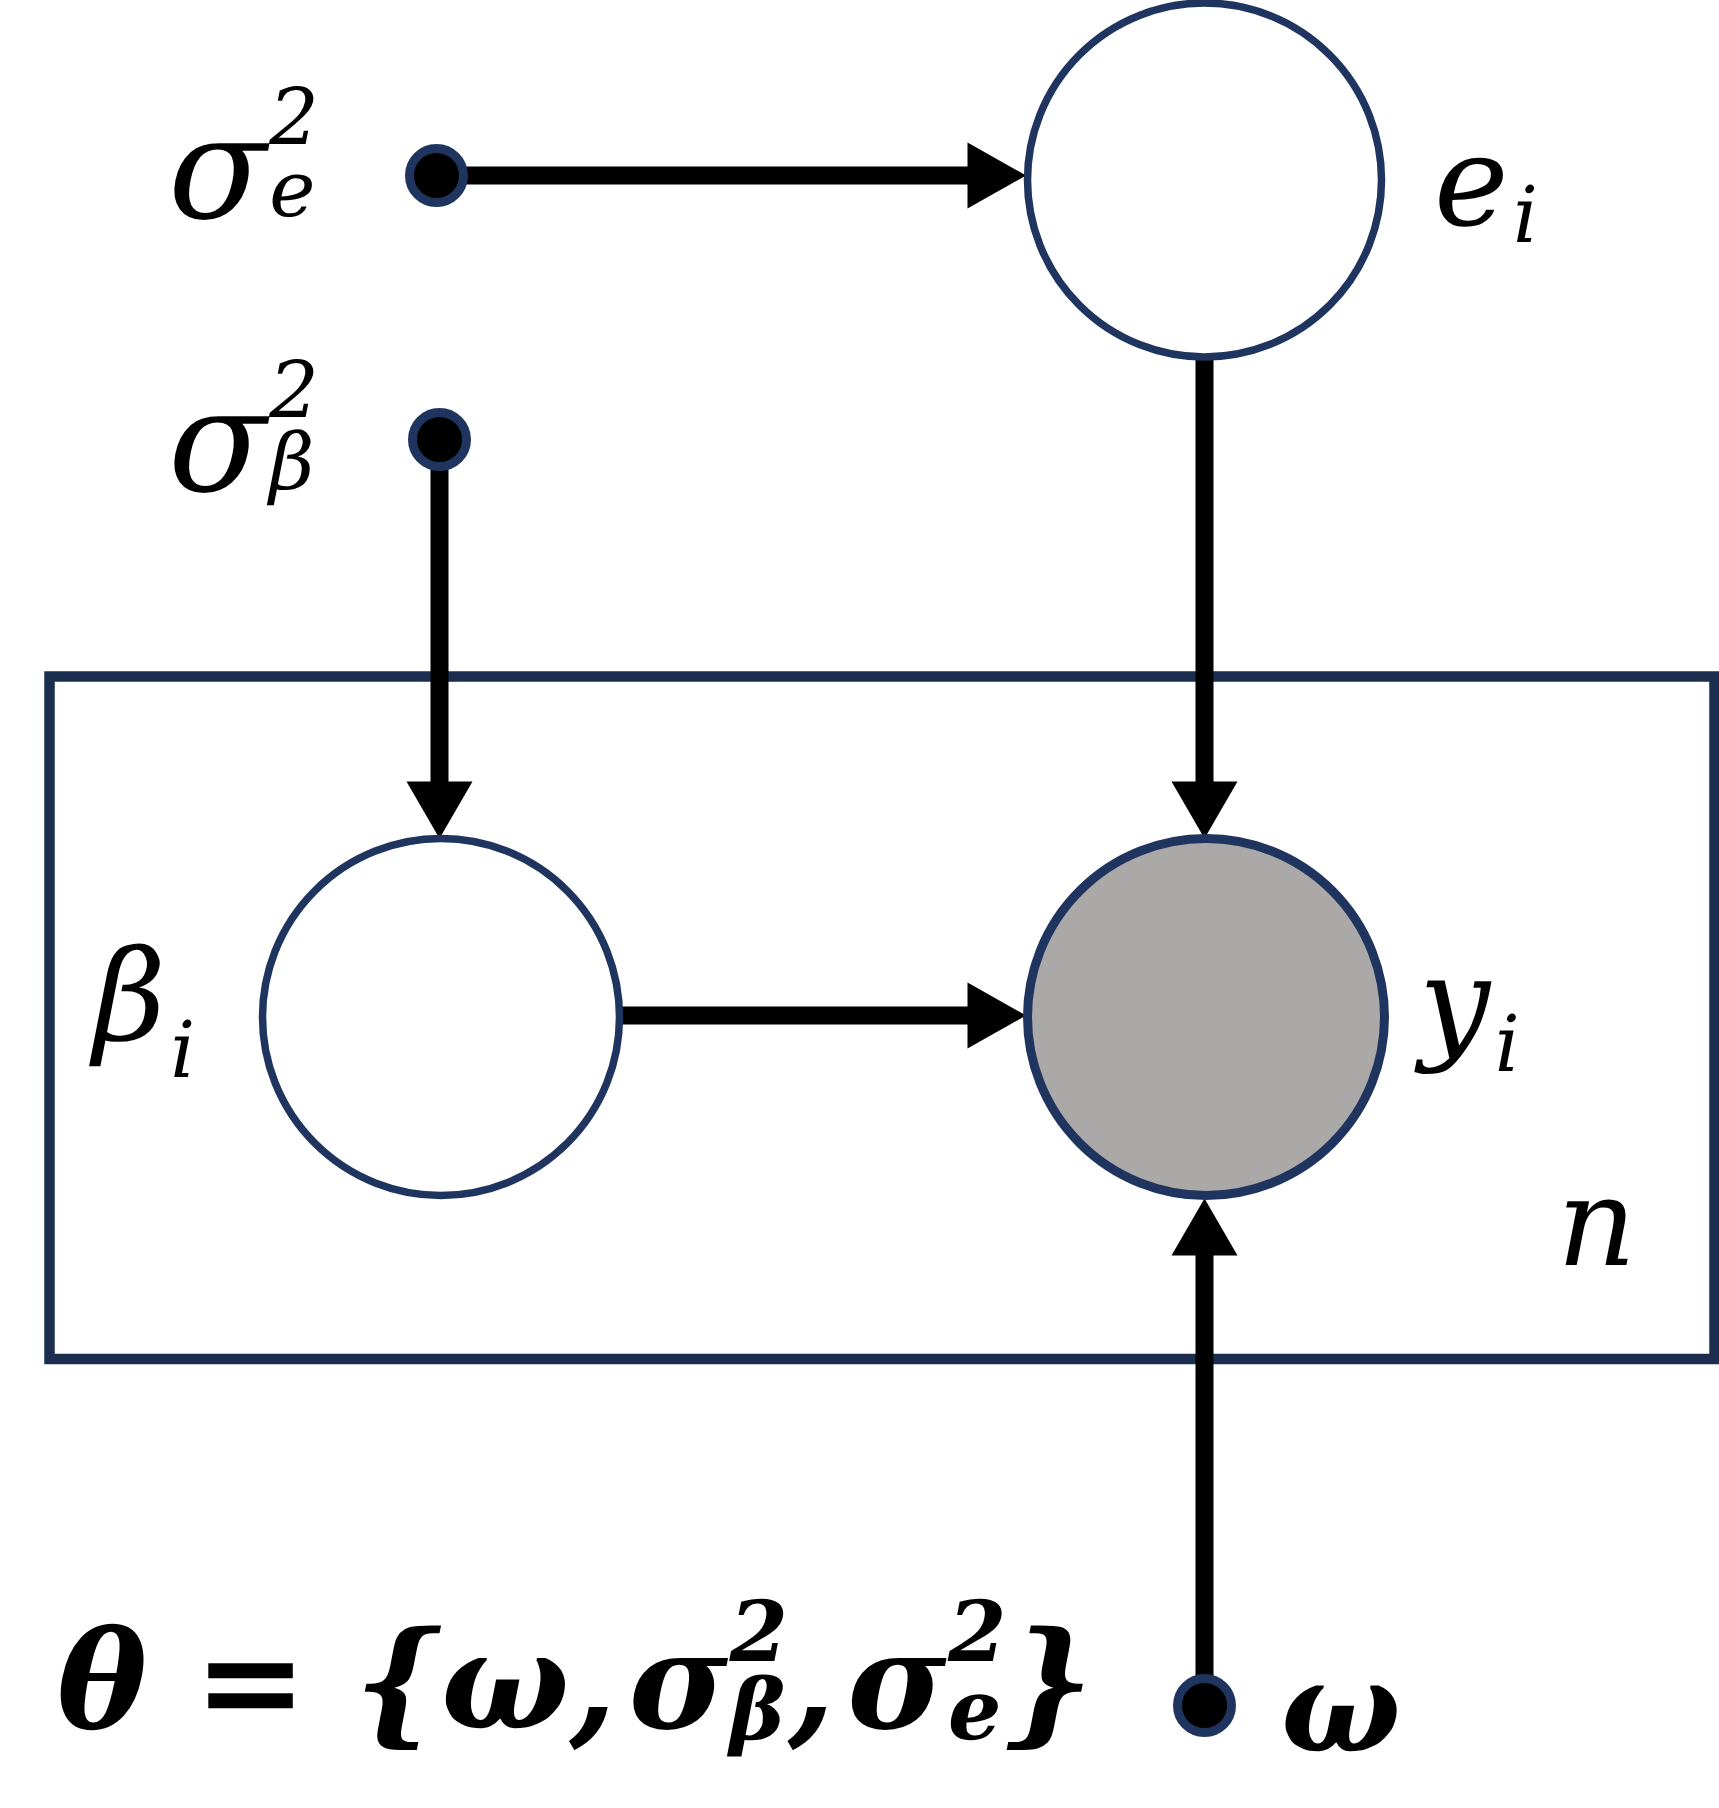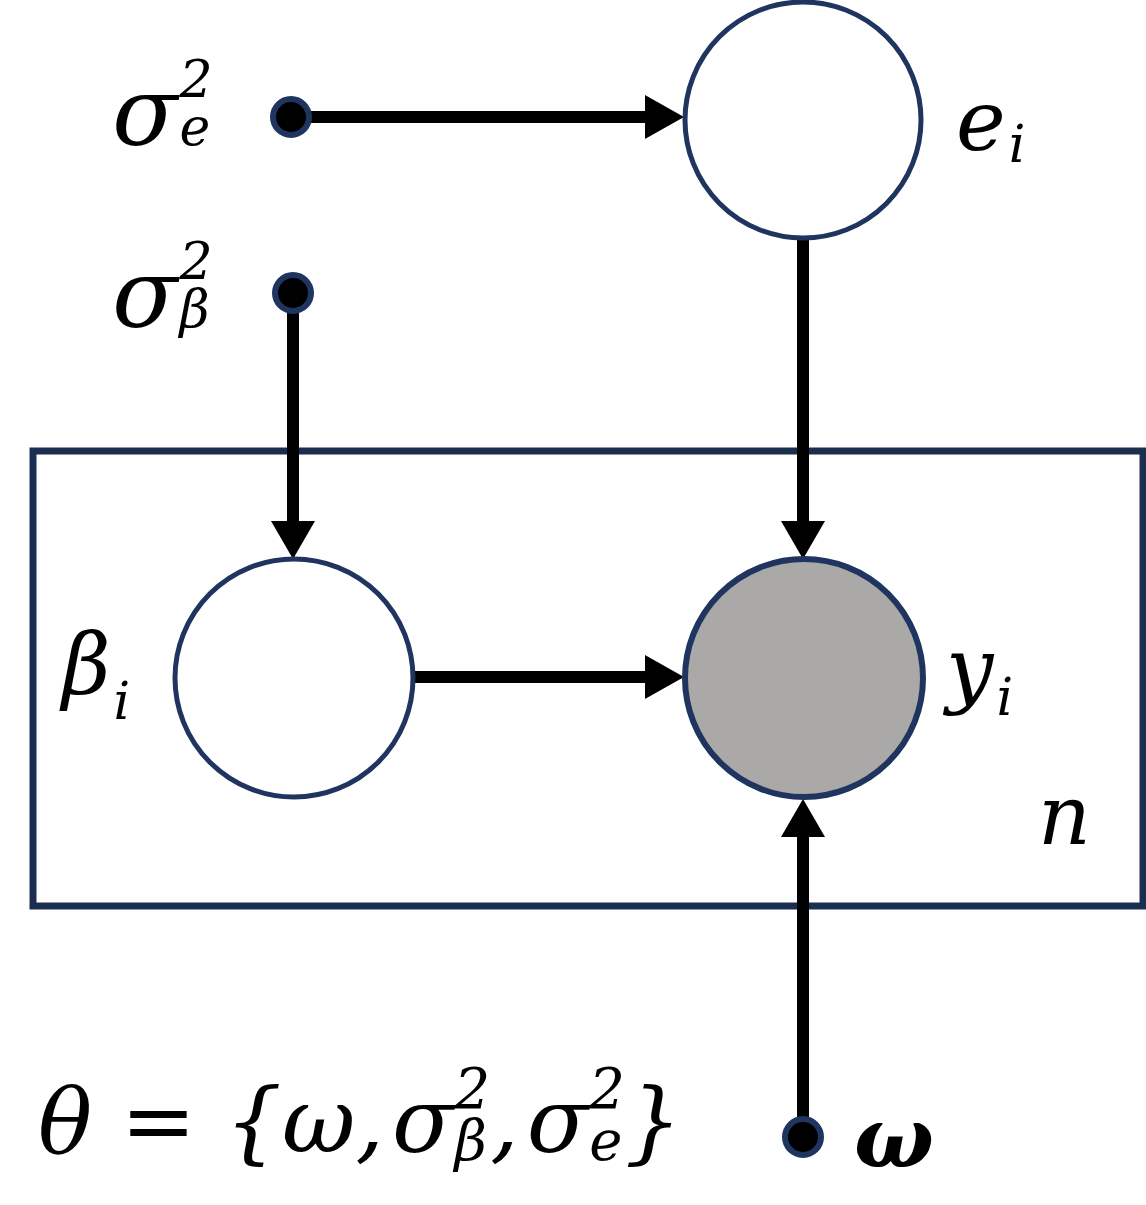"θ = {ω," .formula { font-weight: normal -> bold }
